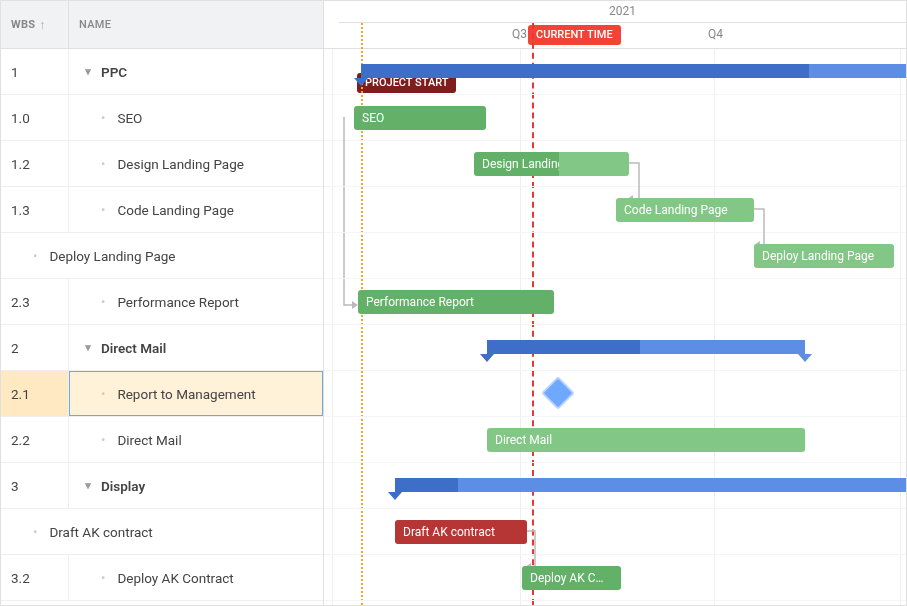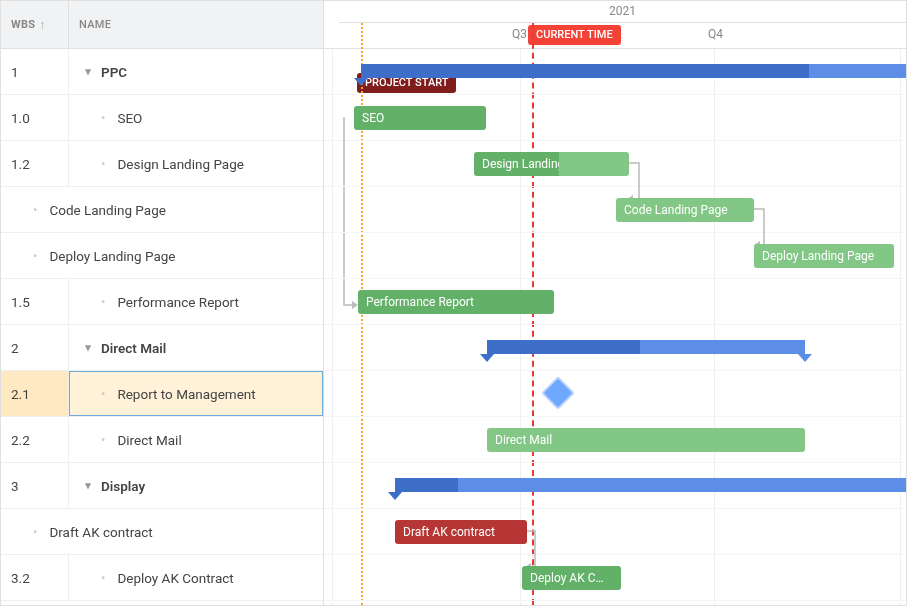"1.3" div.cell-wbs { html: none -> <div>1.3</div> }
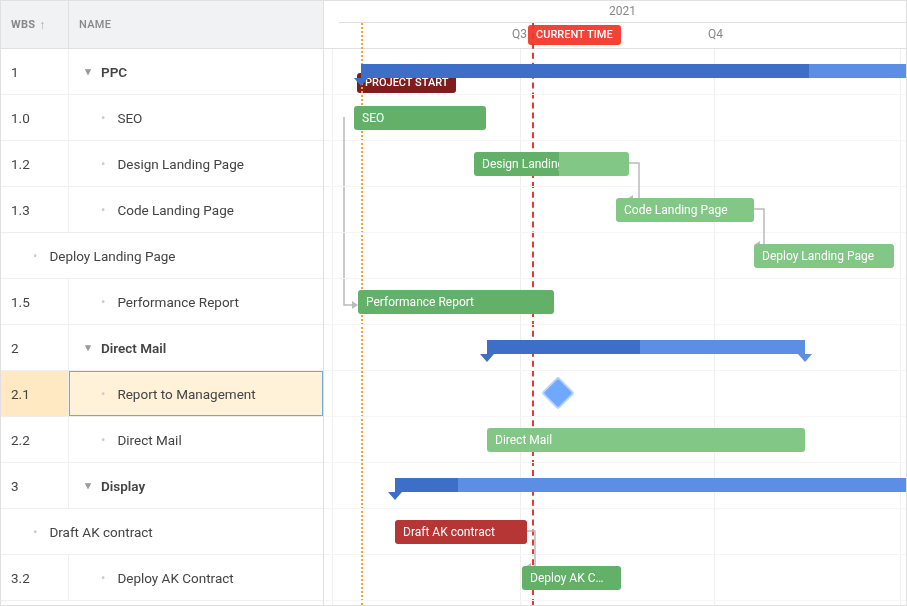"1.5" div.cell-wbs { text: 1.5 -> 2.3 }
